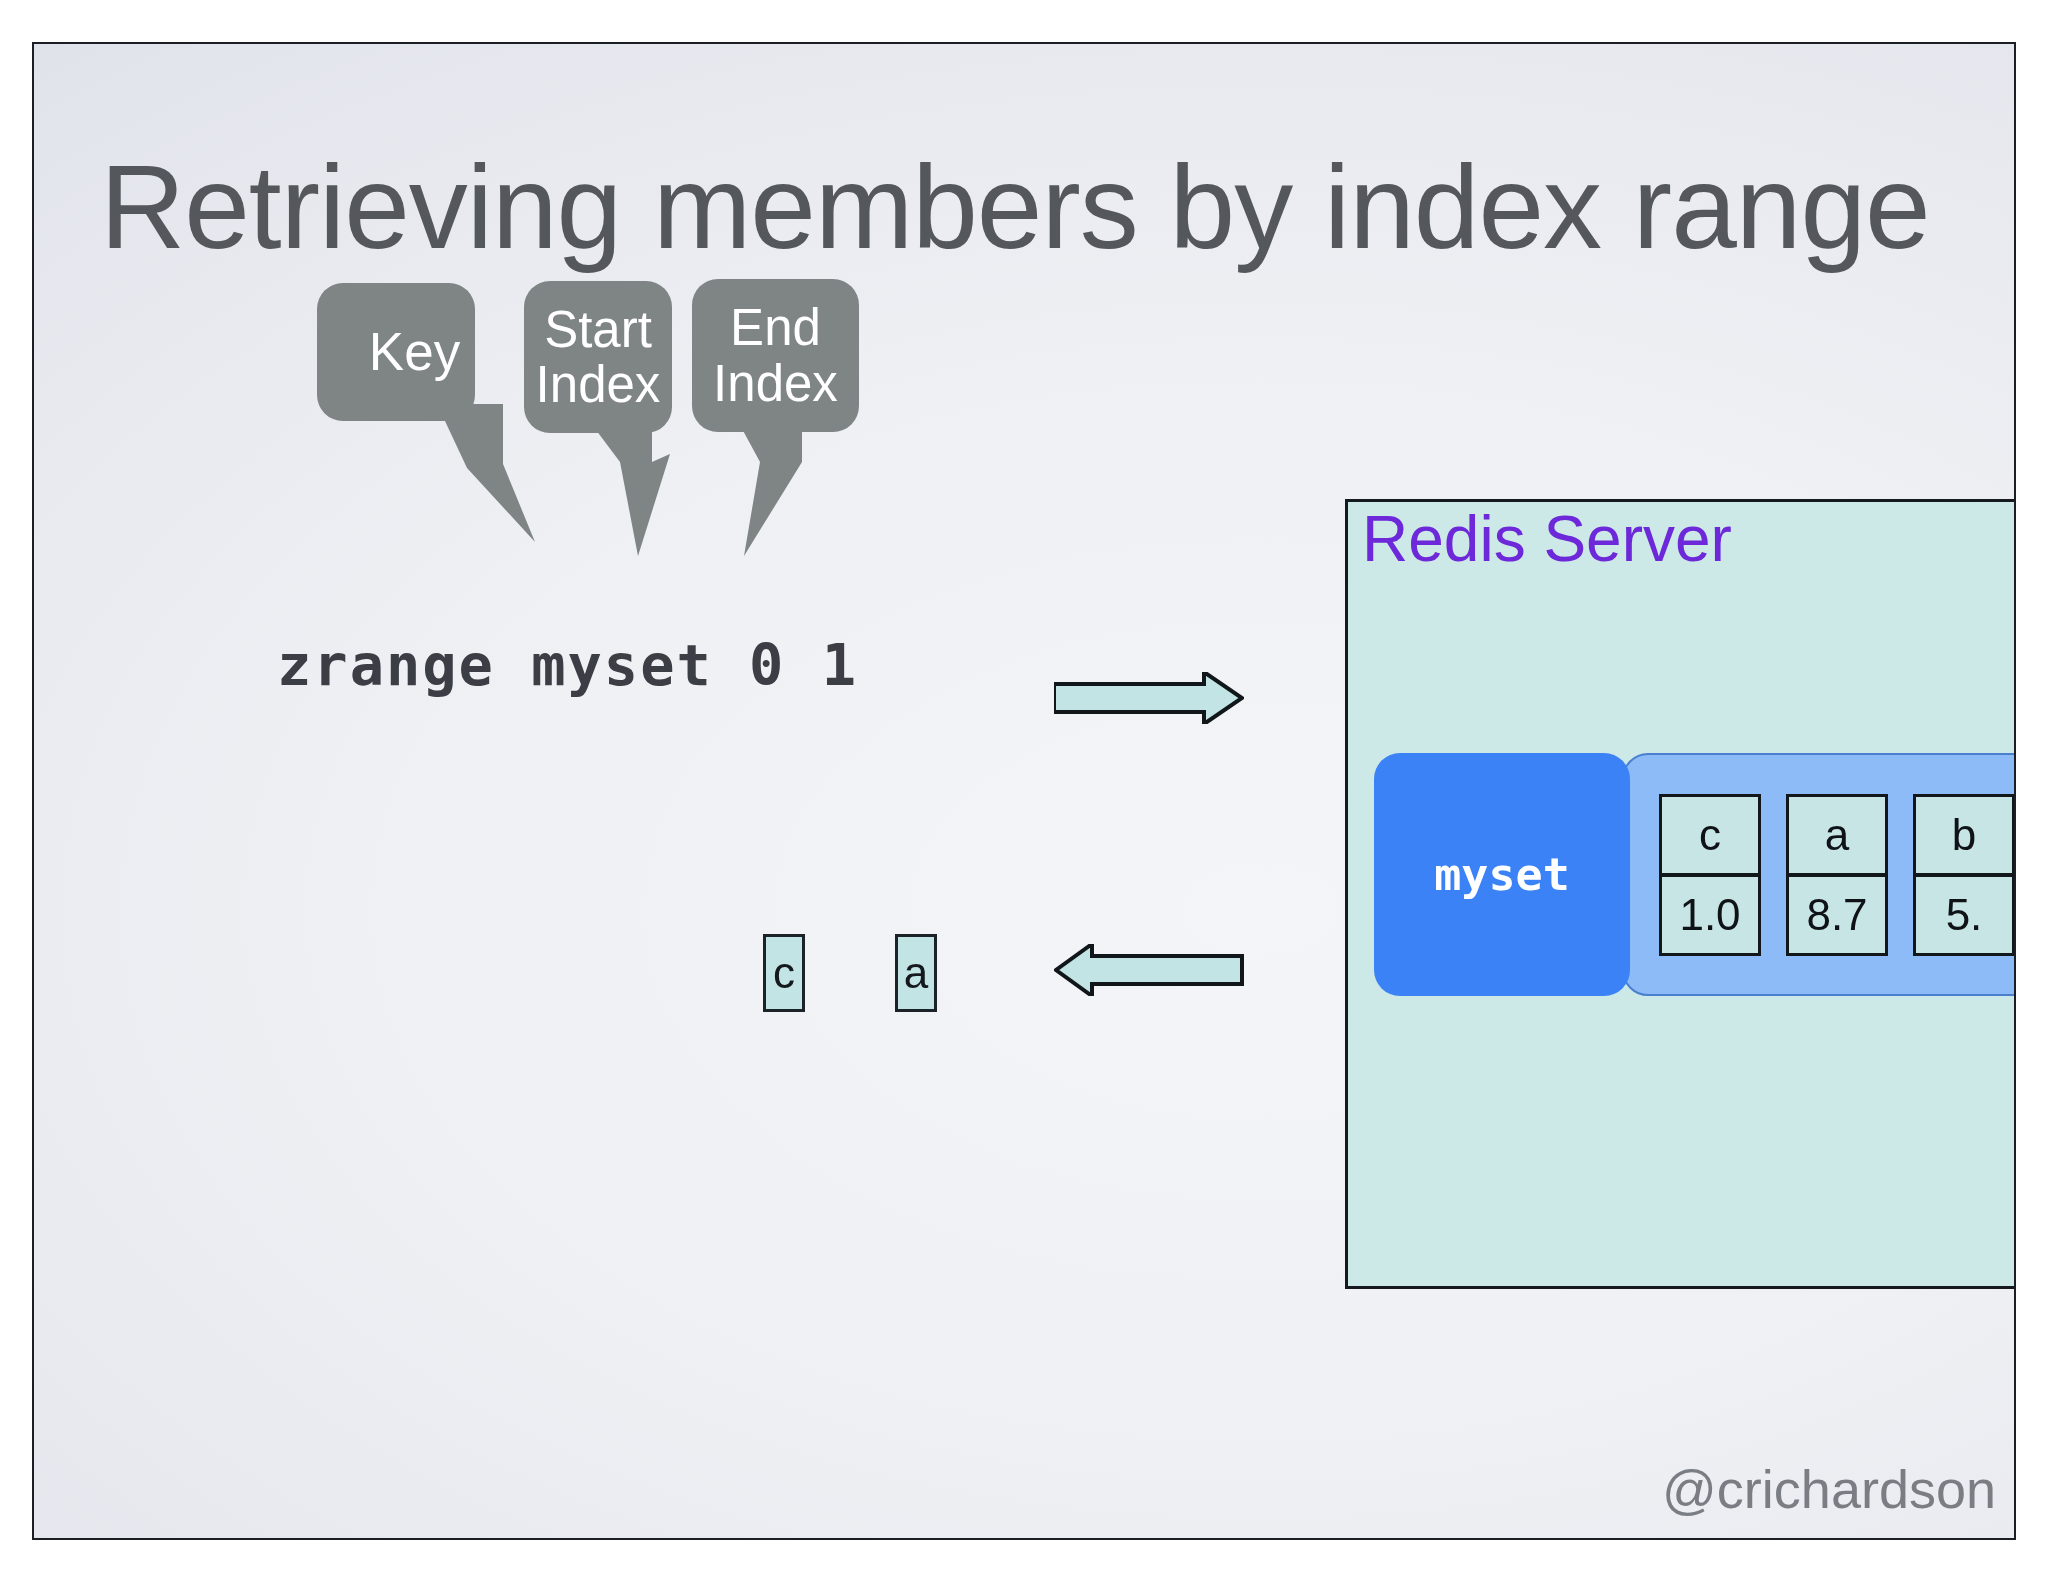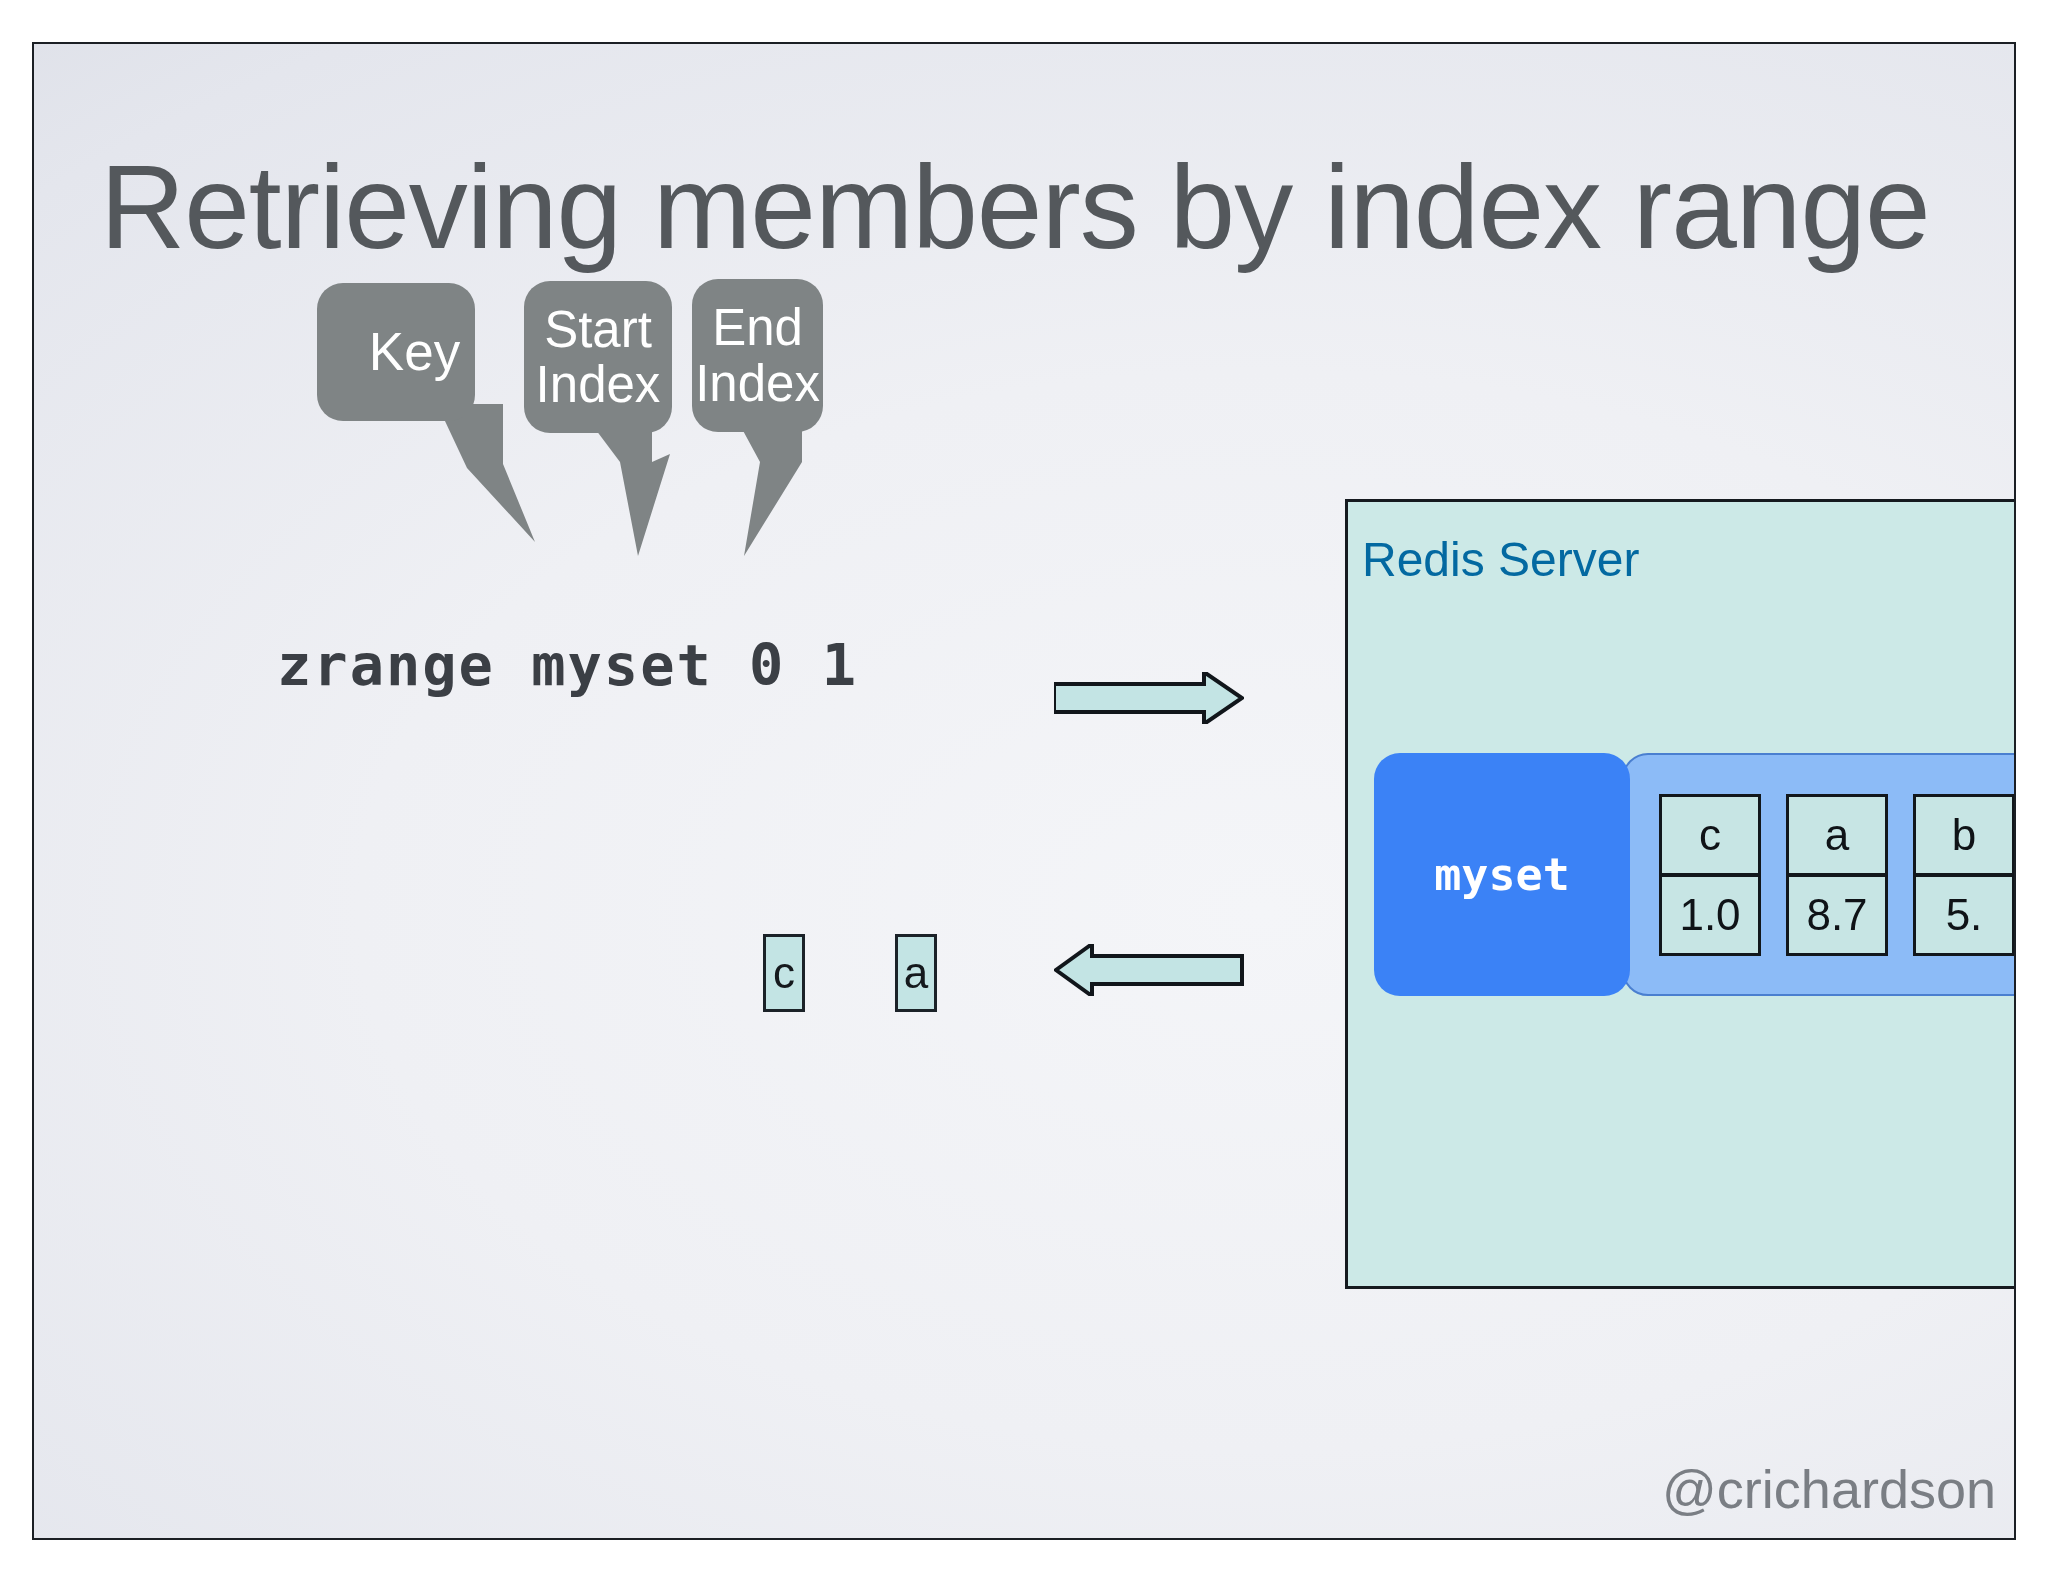"End" #callout-end { width: 131px -> 167px }
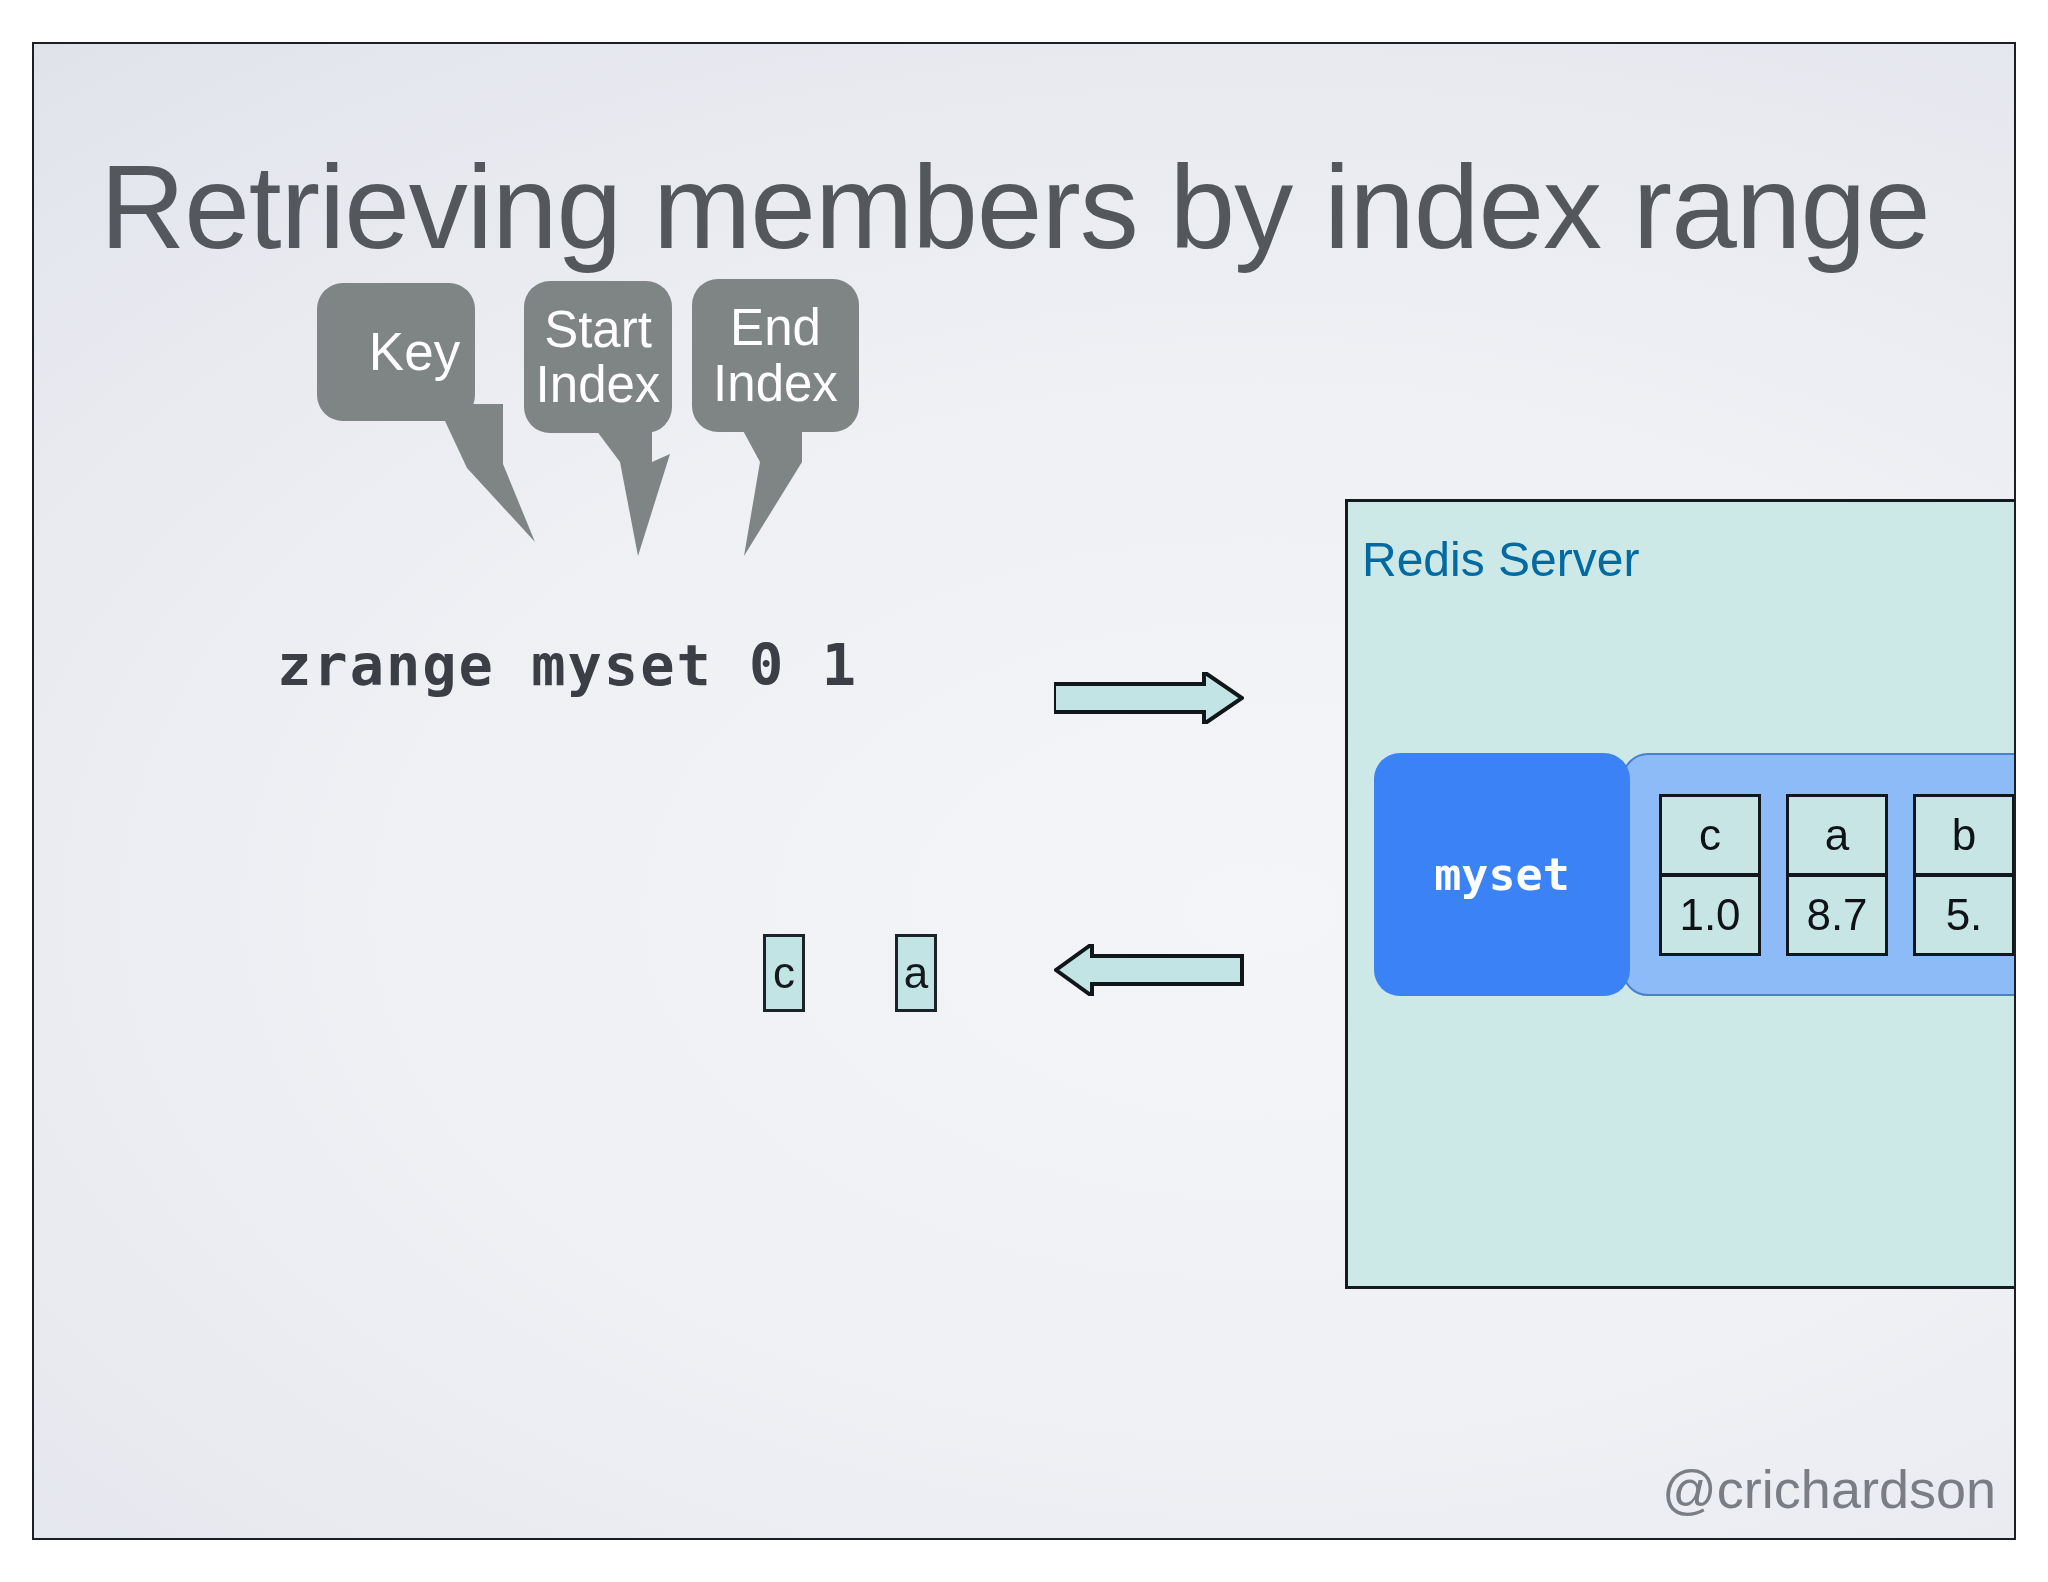"Redis Server" #redis-server-title { color: #0369a1 -> #6d28d9; font-size: 48px -> 64px; top: 30px -> 0 }
